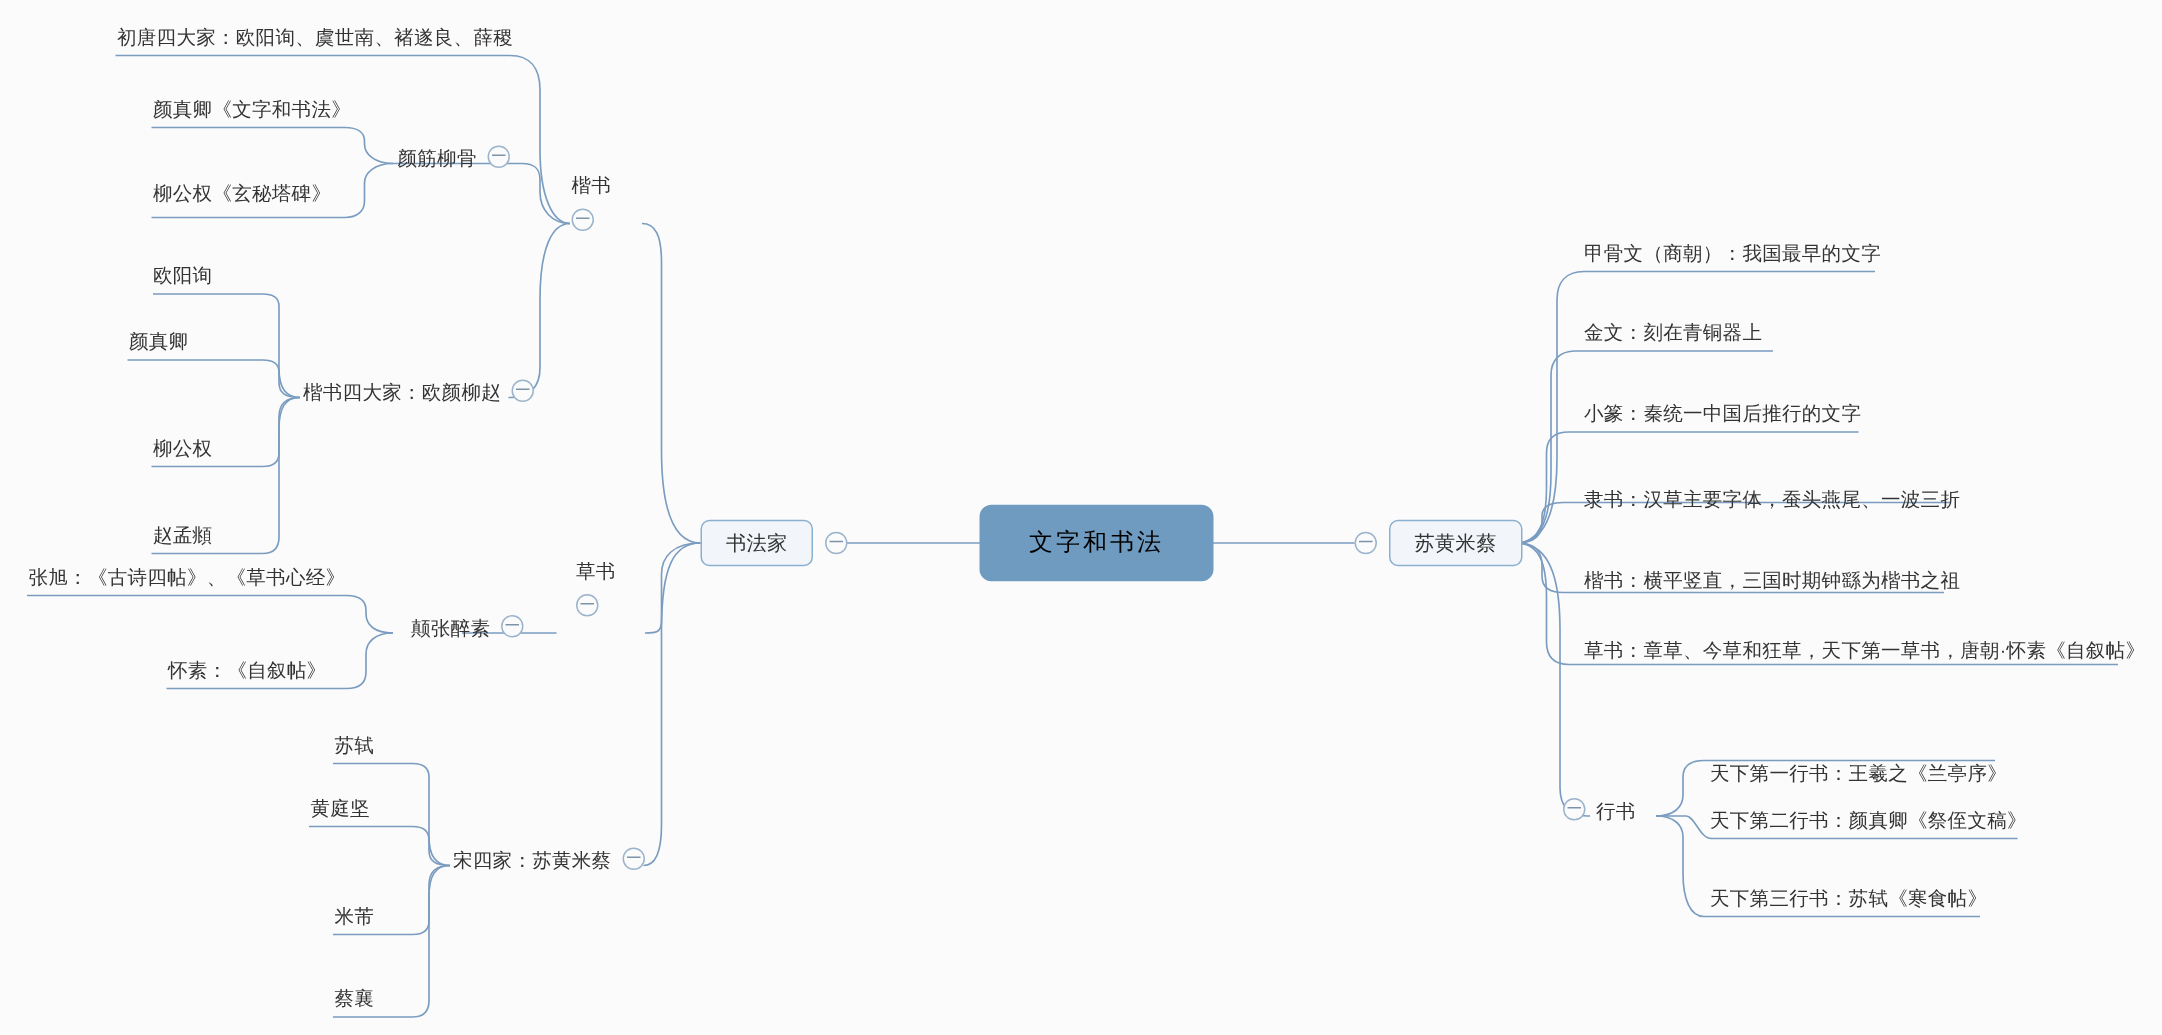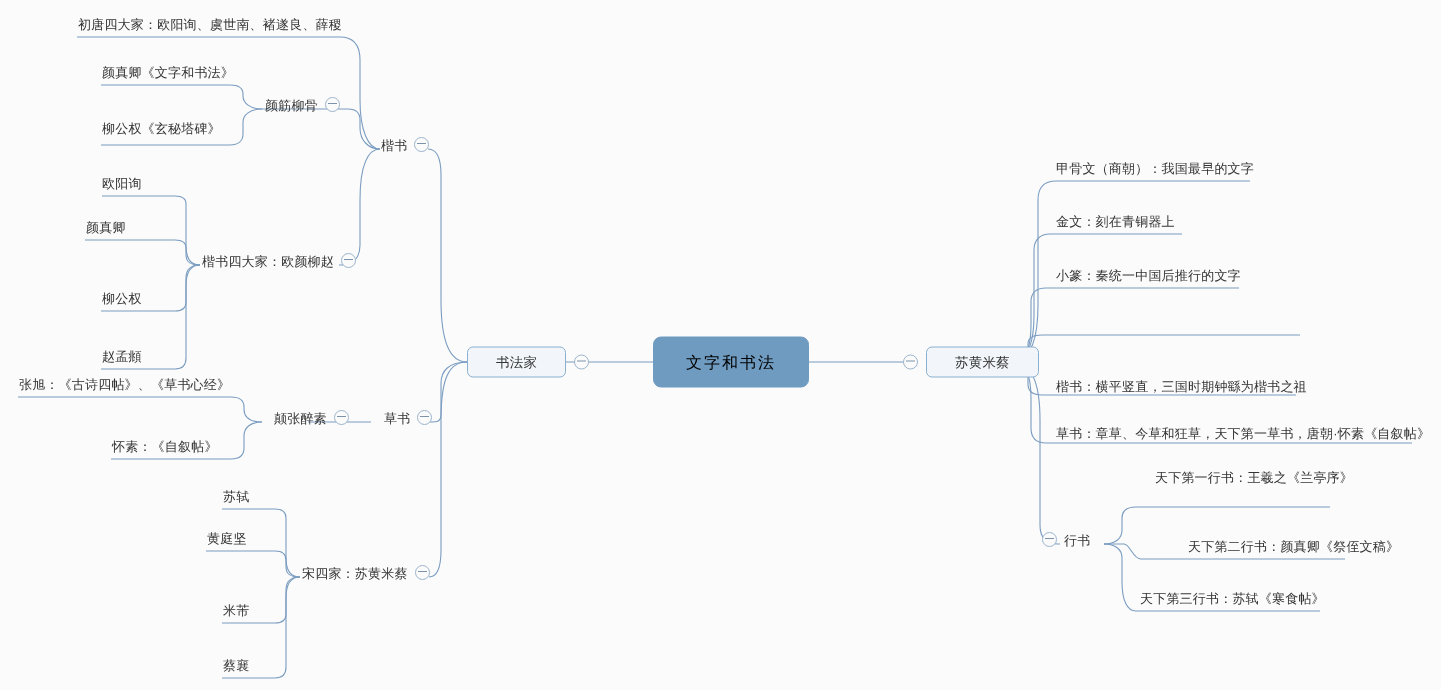"楷书" div.node { flex-direction: none -> column }
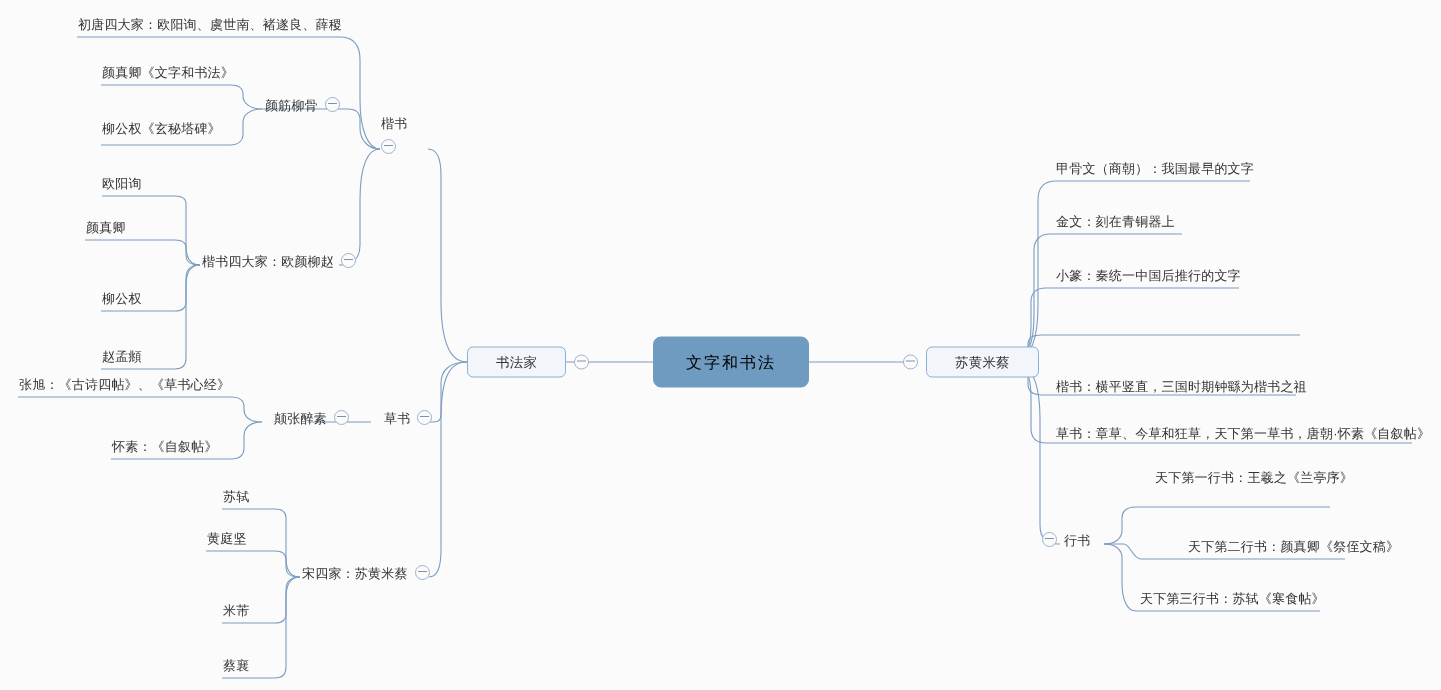"隶书：汉草主要字体，蚕头燕尾、一波三折" div.node { html: none -> <div> <span>隶书：汉草主要字体，蚕头燕尾、一波三折</span> </div> }
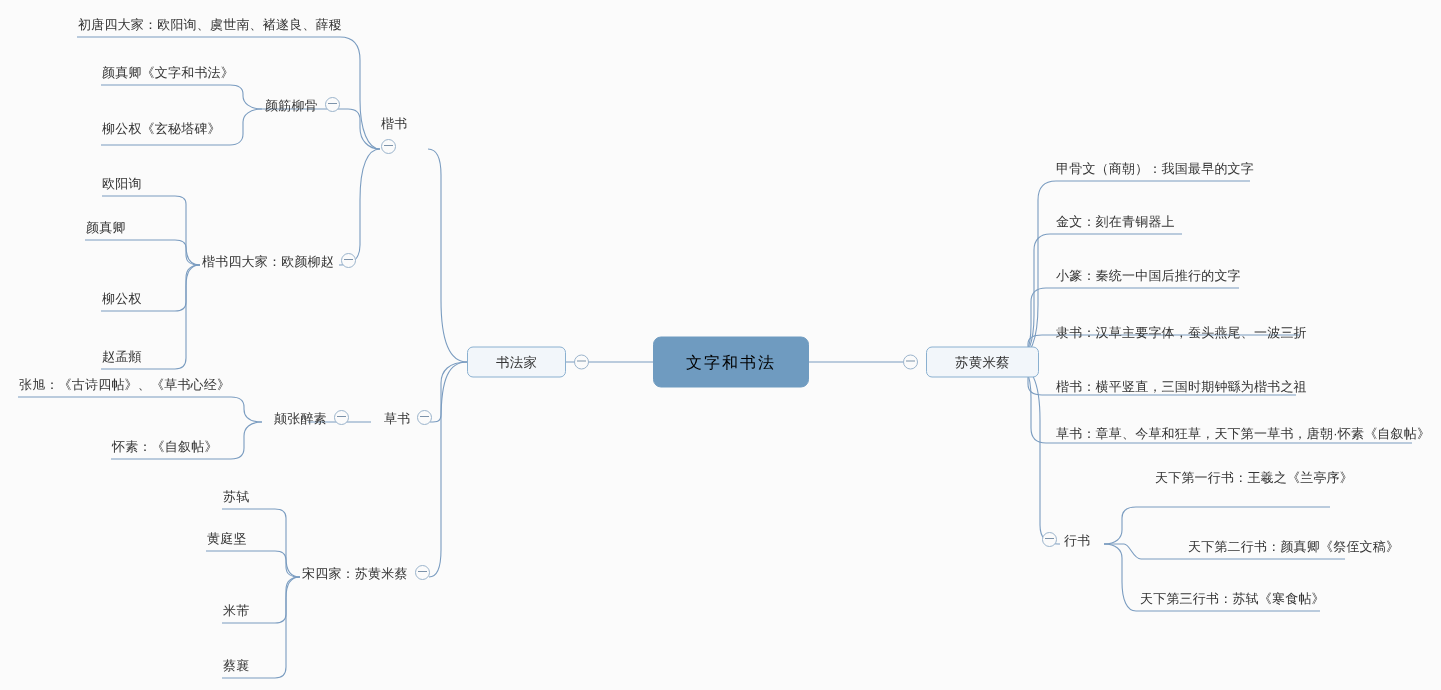"书法家" .boxed .box { padding: 6px 28px -> 6px 16px }
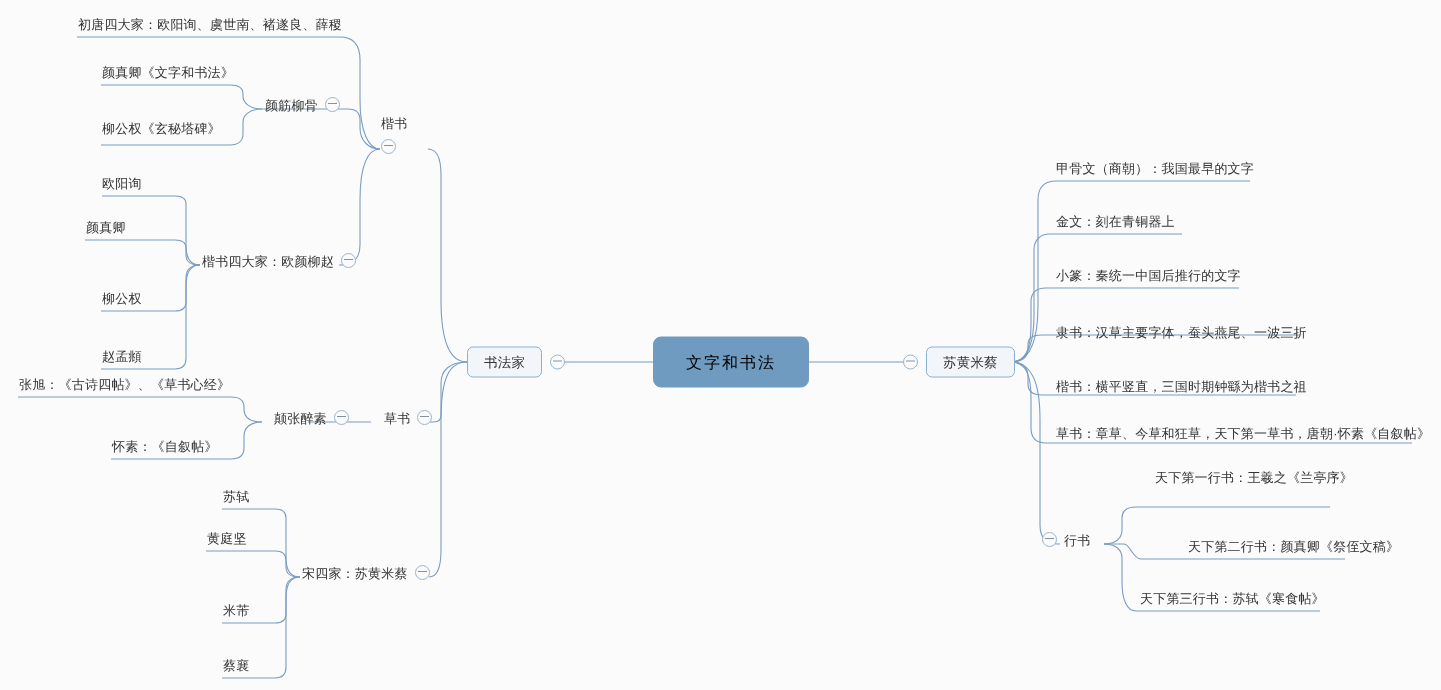"草书" div.node { flex-direction: none -> column; top: 431px -> 415px }
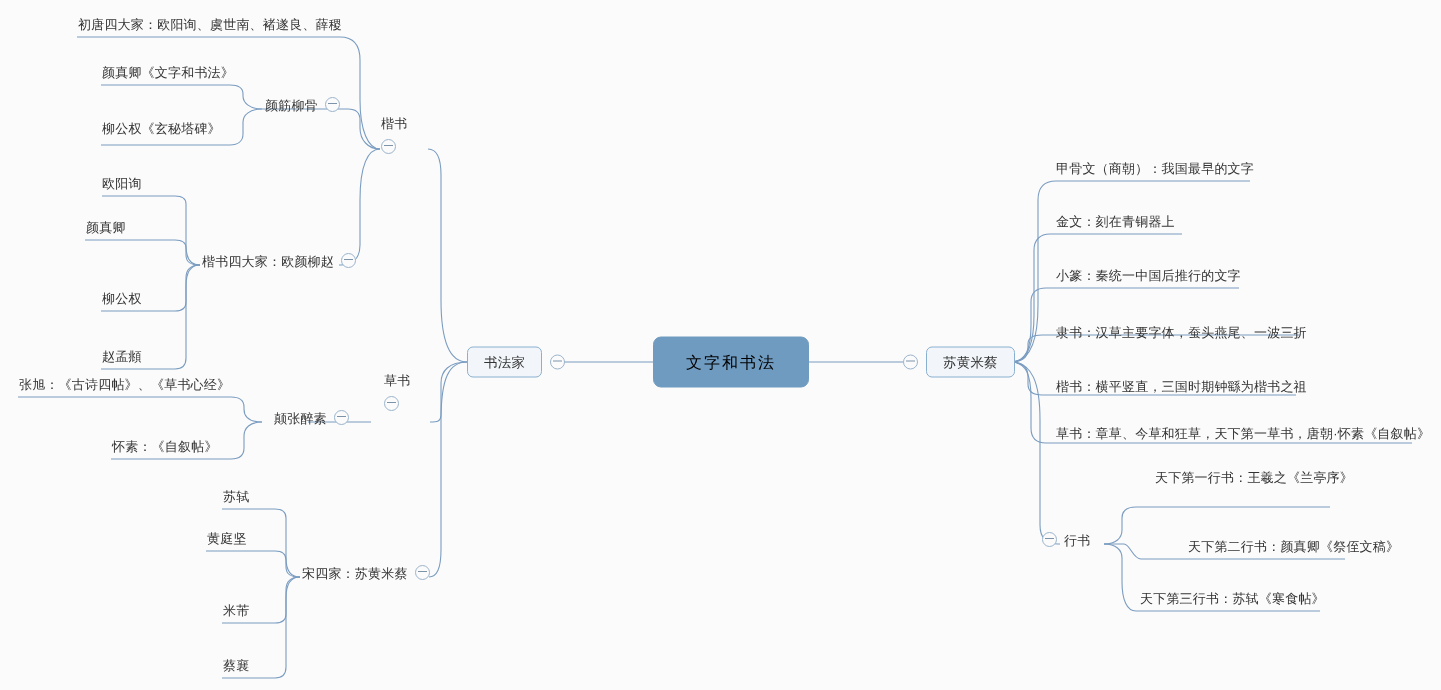"天下第一行书：王羲之《兰亭序》" div.node { margin-left: 15px -> none; top: 490px -> 528px }
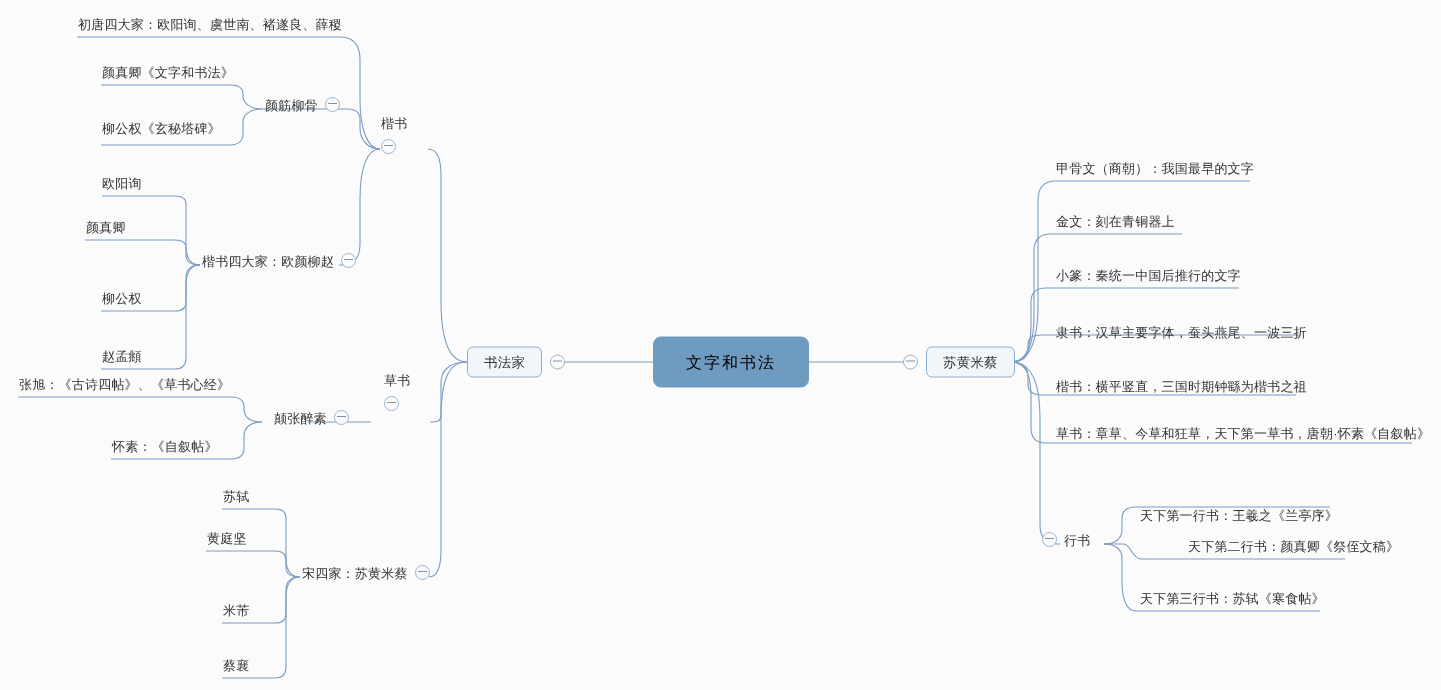"天下第二行书：颜真卿《祭侄文稿》" div.node { left: 1188px -> 1140px }
